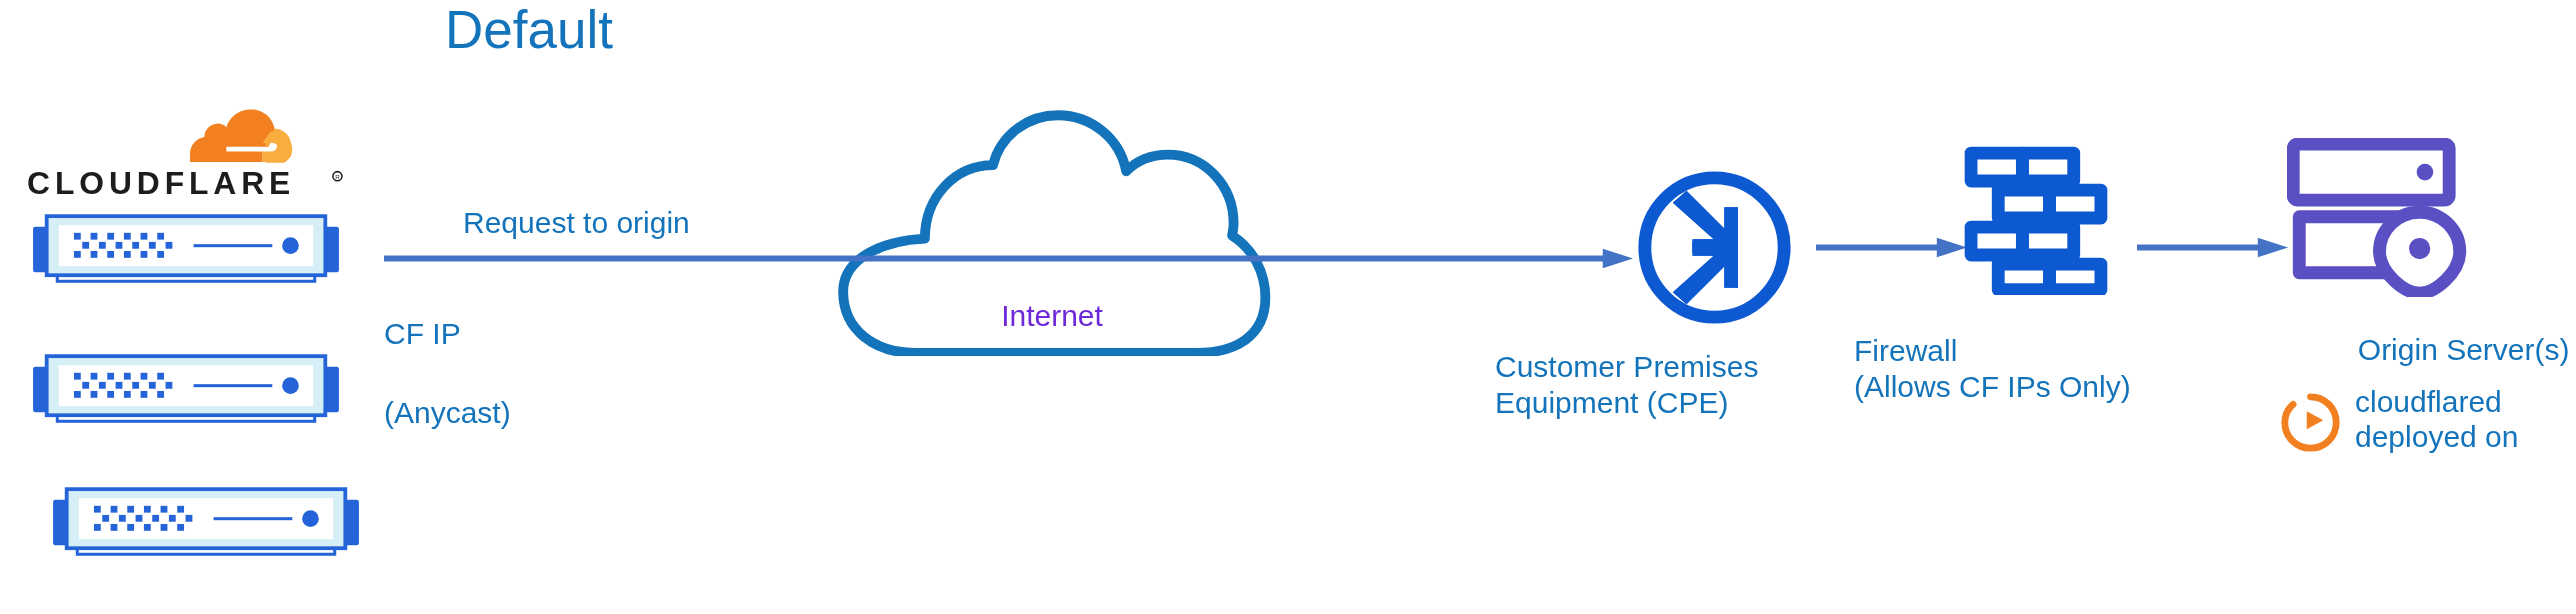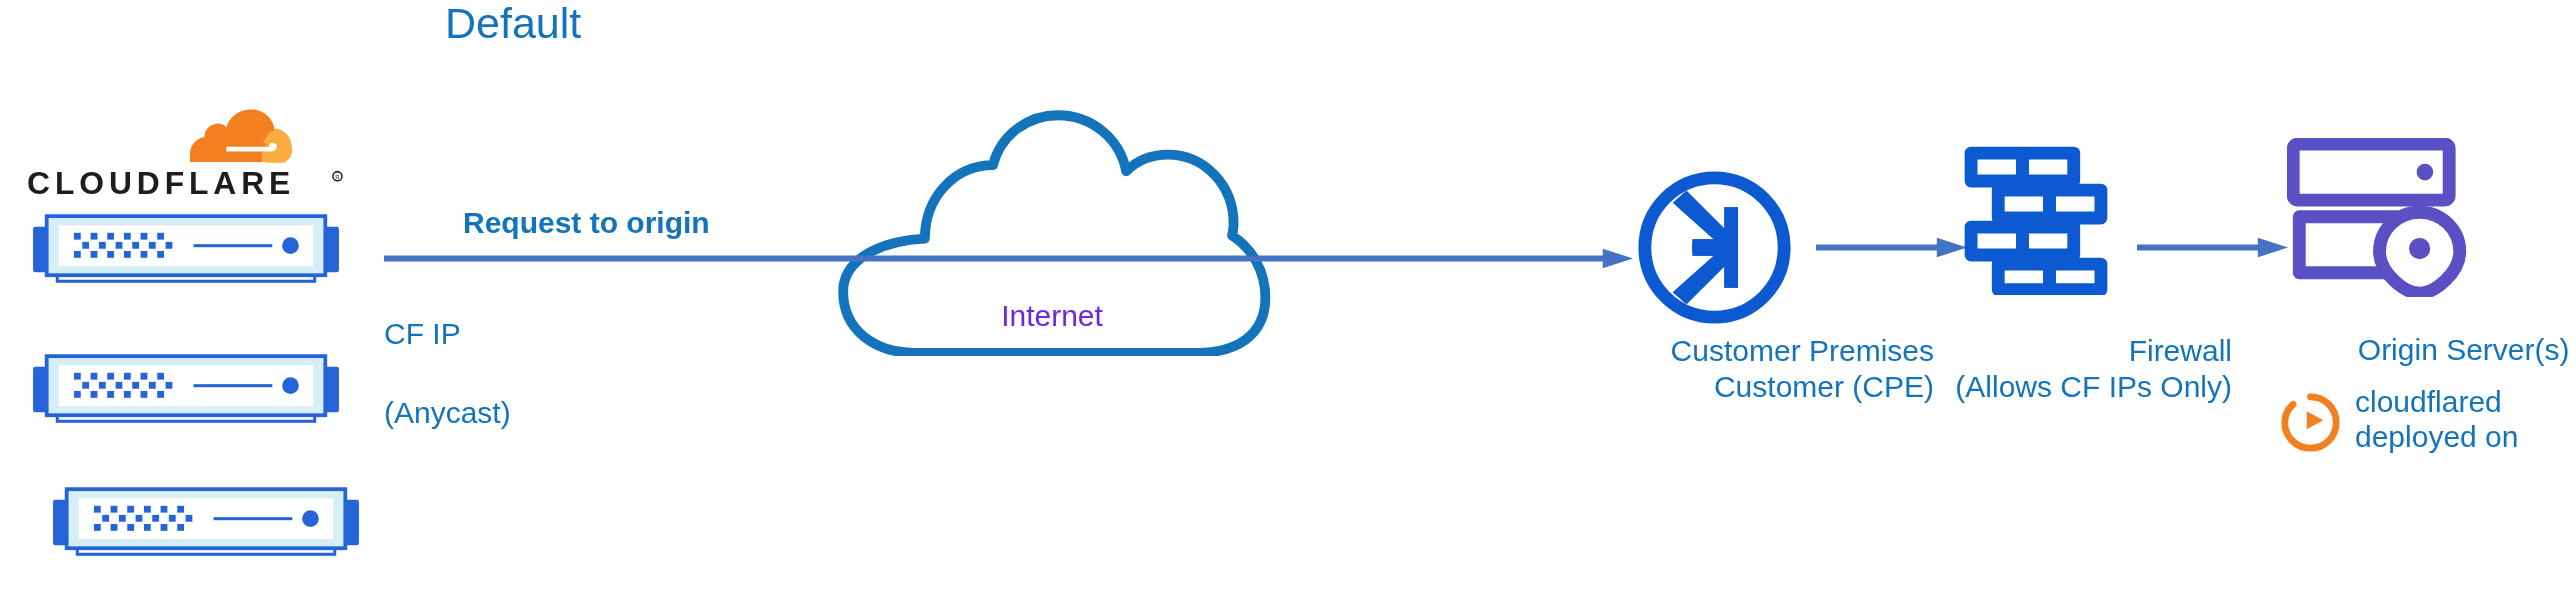"Default" .title { font-size: 43px -> 53px }
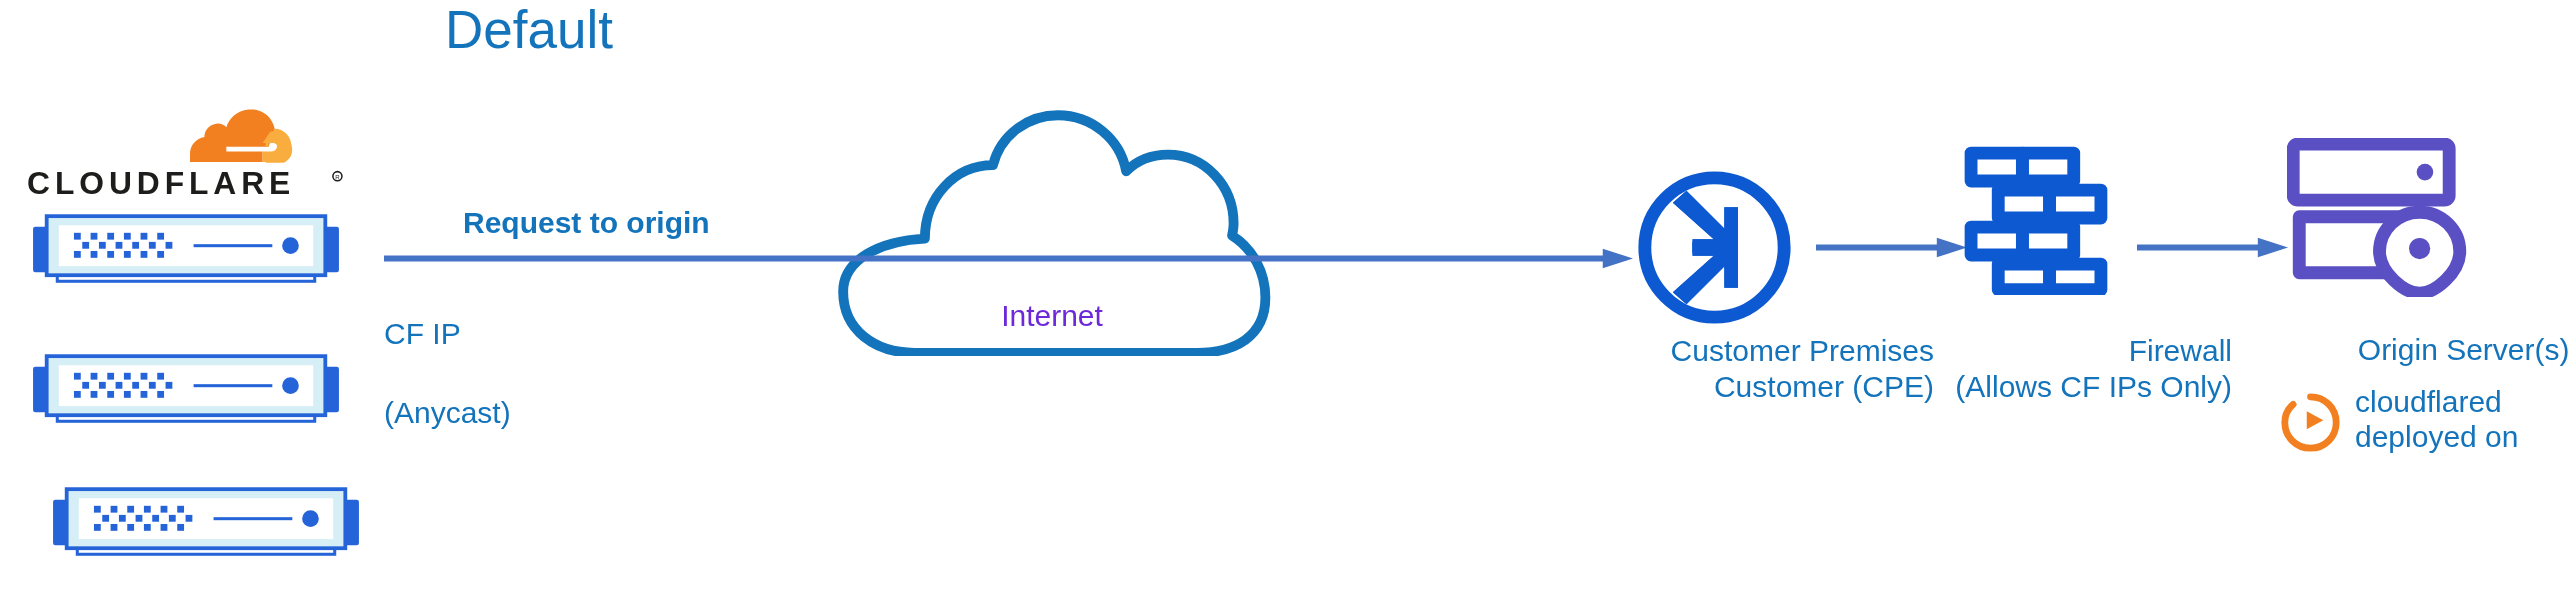"Request to origin" .lbl-request { font-weight: bold -> none }
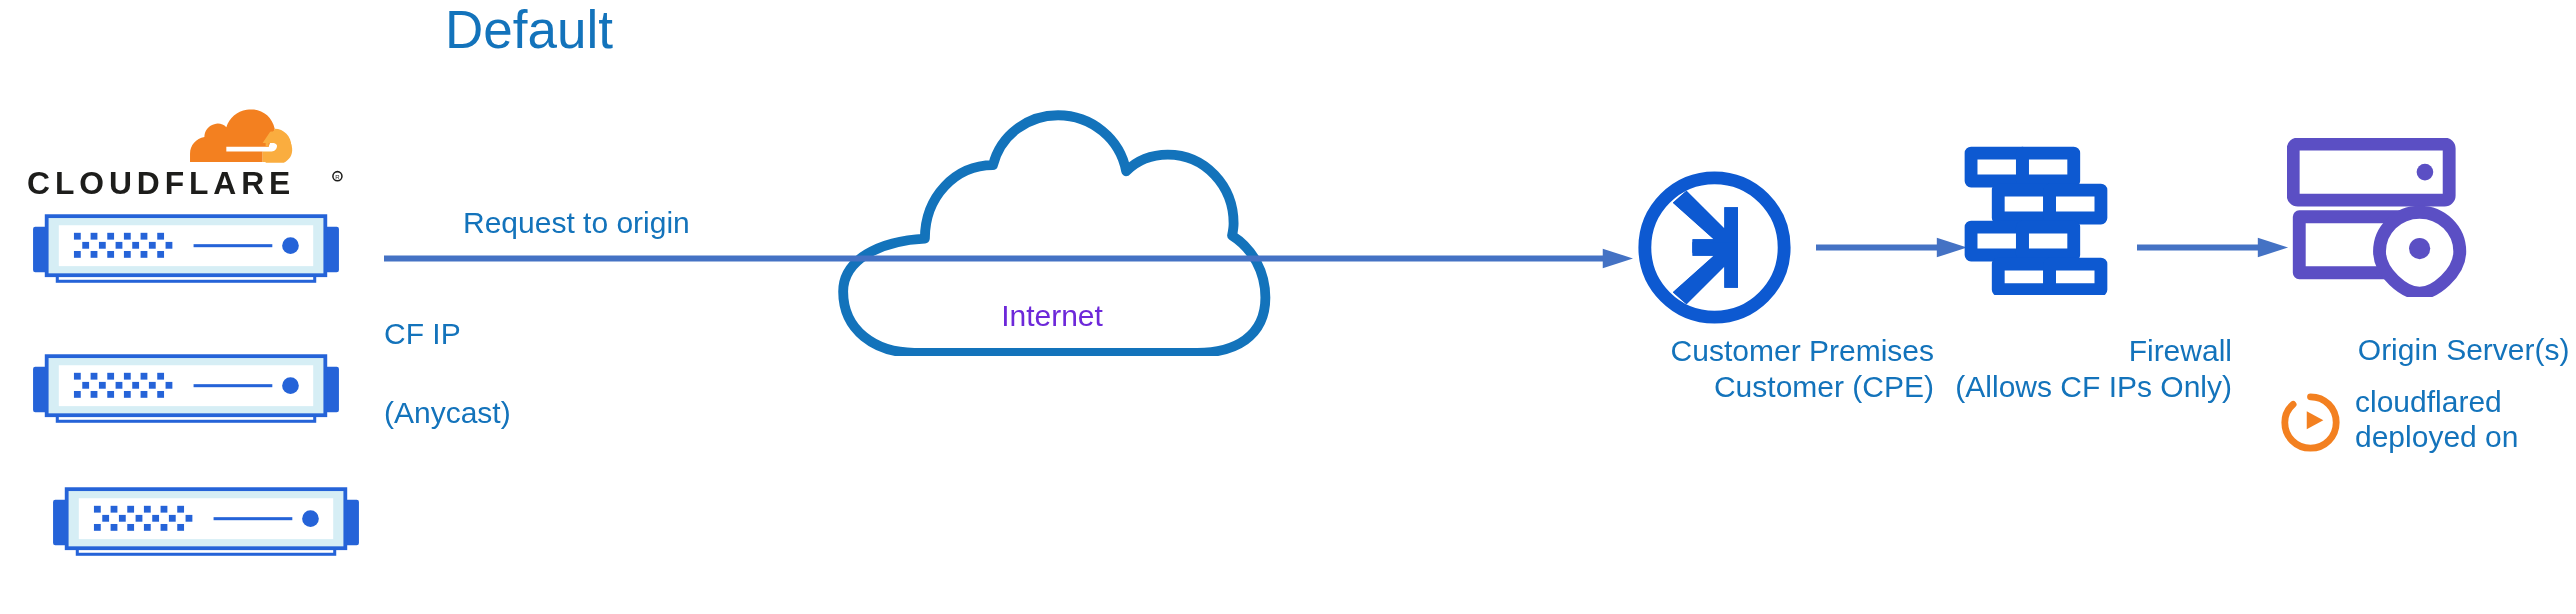"Customer Premises" .cpe-label { text-align: right -> left; top: 333px -> 349px }
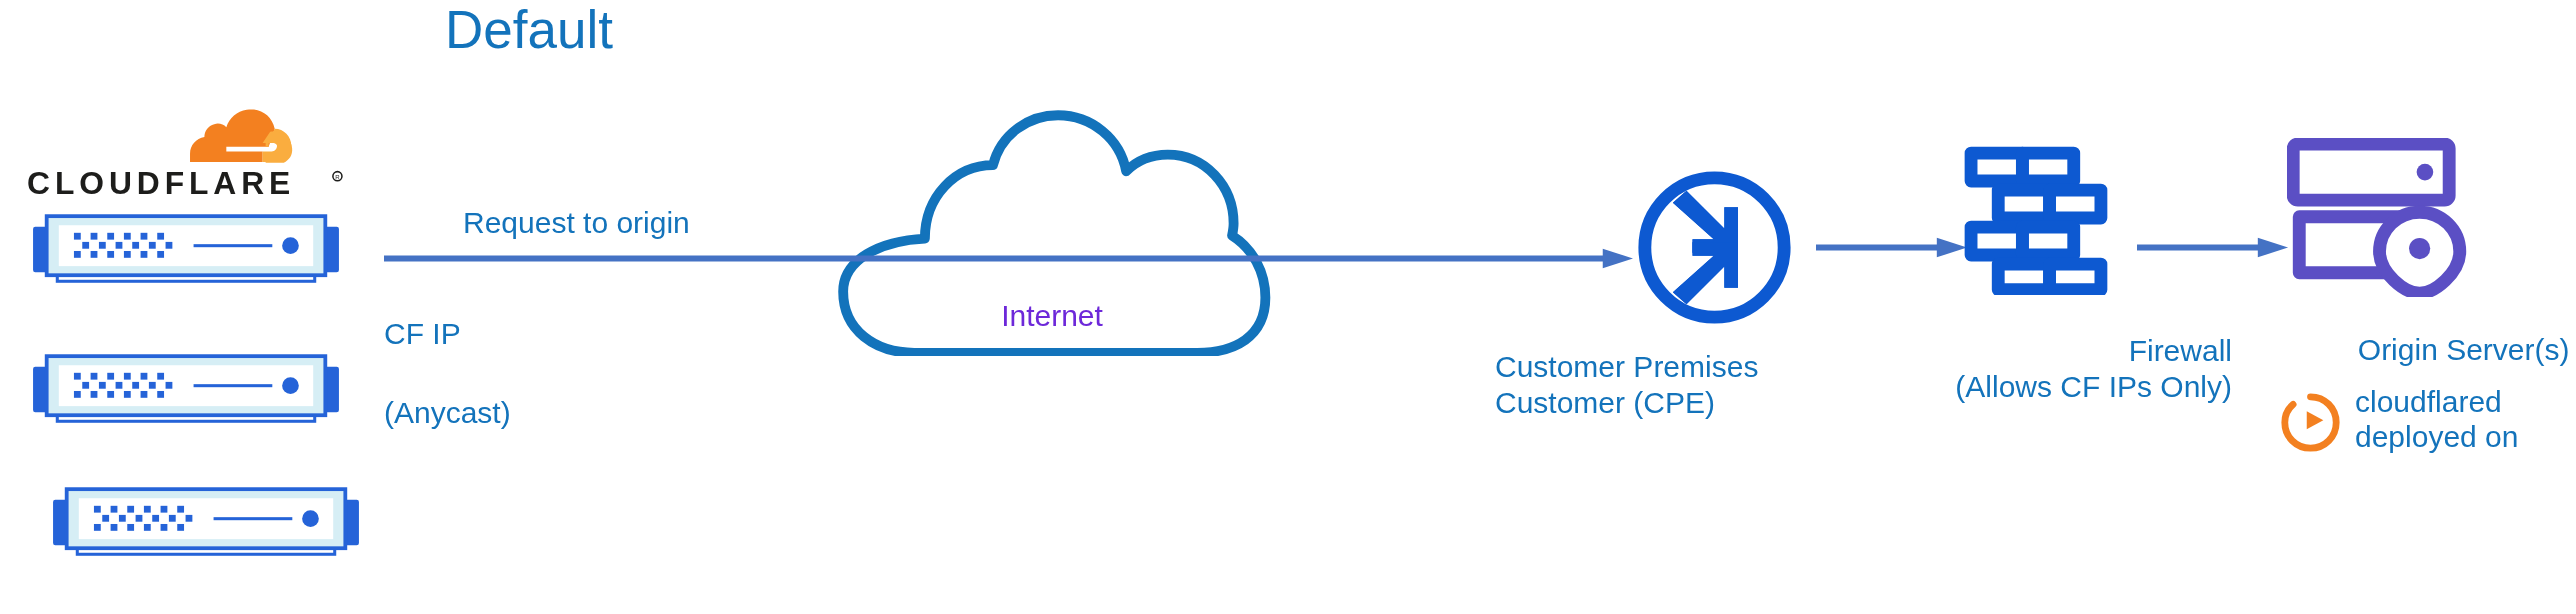"Firewall" .fw-label { text-align: right -> left }
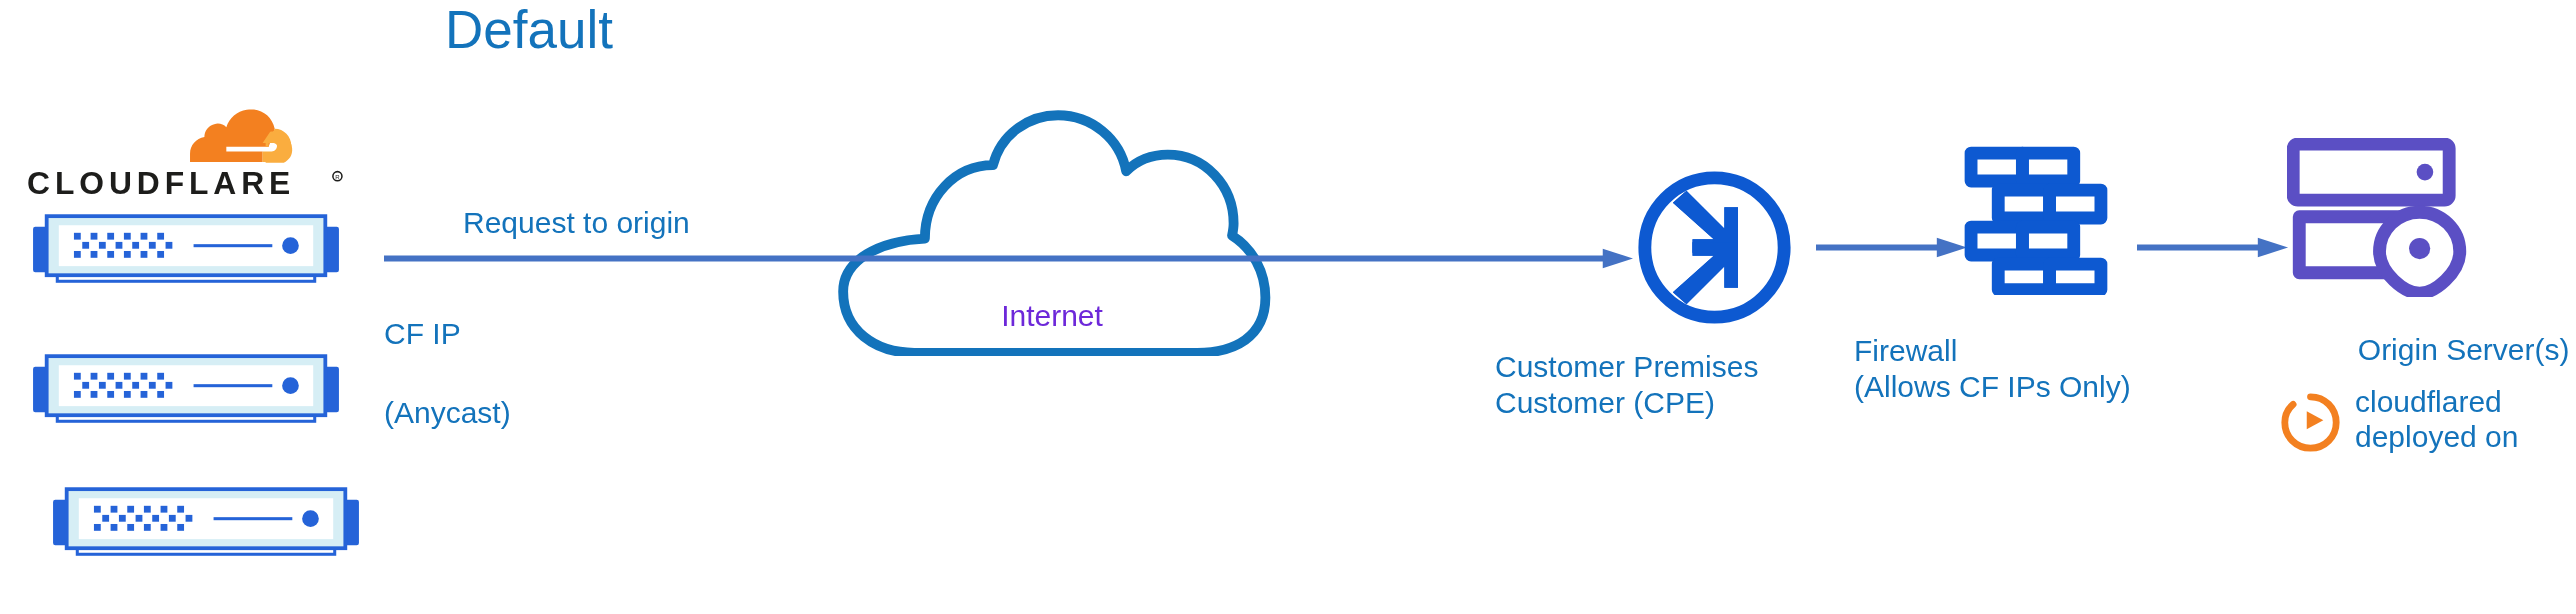"Customer (CPE)" div { text: Customer -> Equipment }
